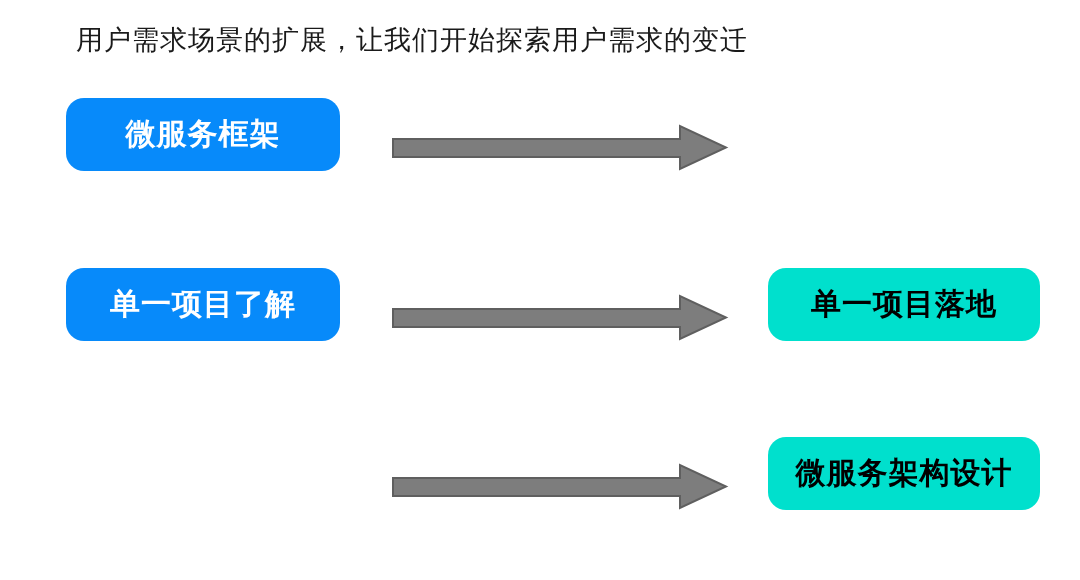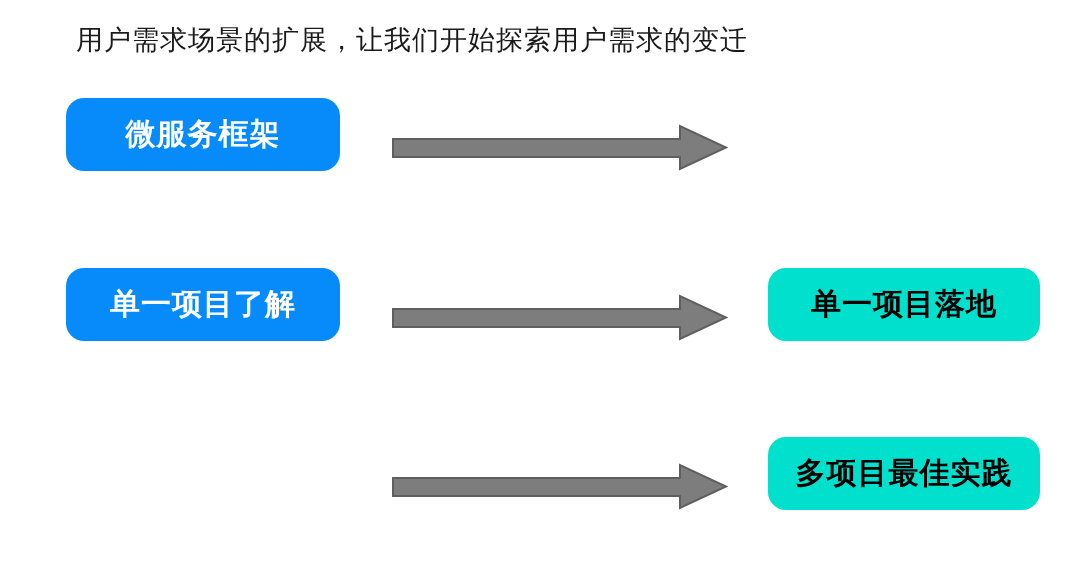"多项目最佳实践" div.box { text: 多项目最佳实践 -> 微服务架构设计 }
